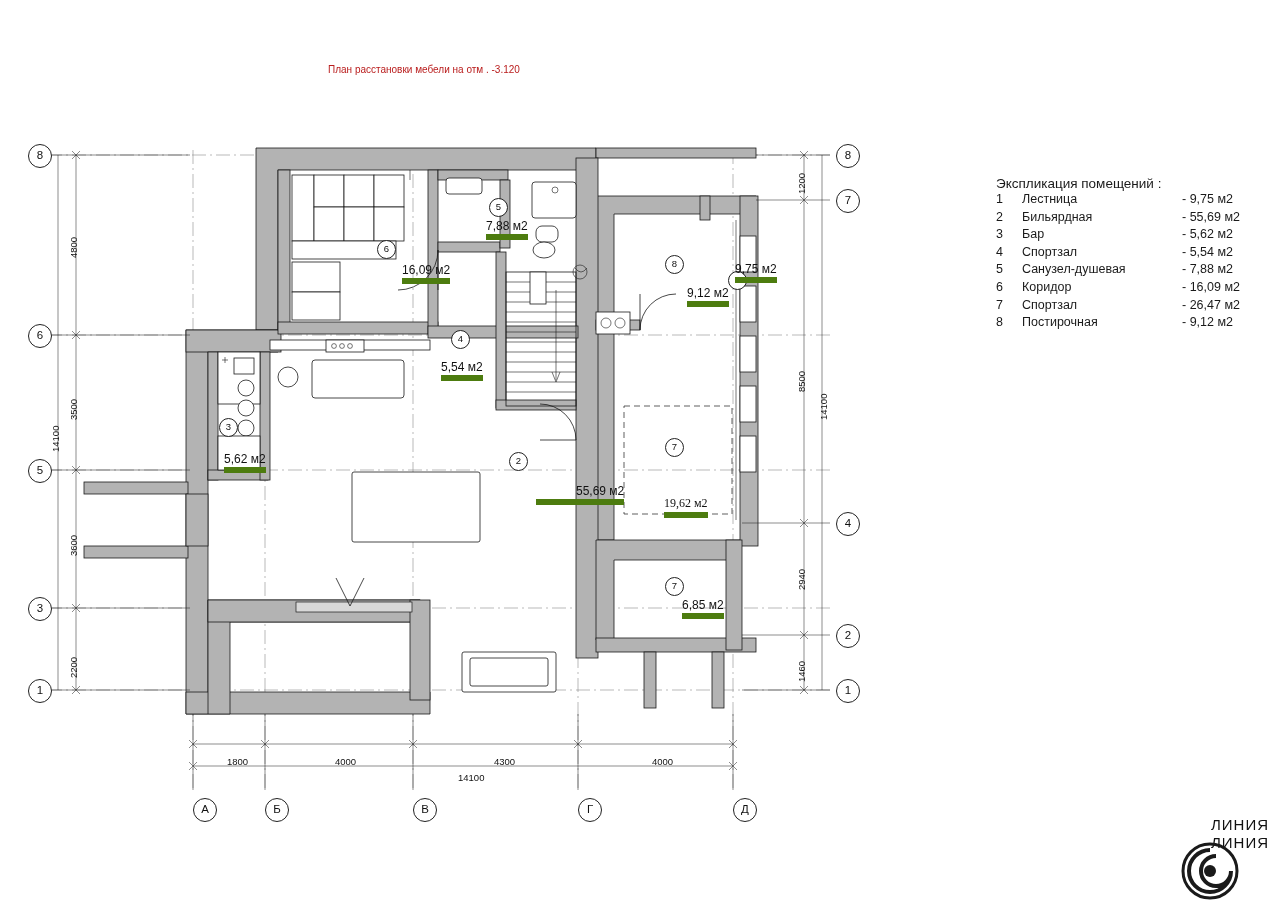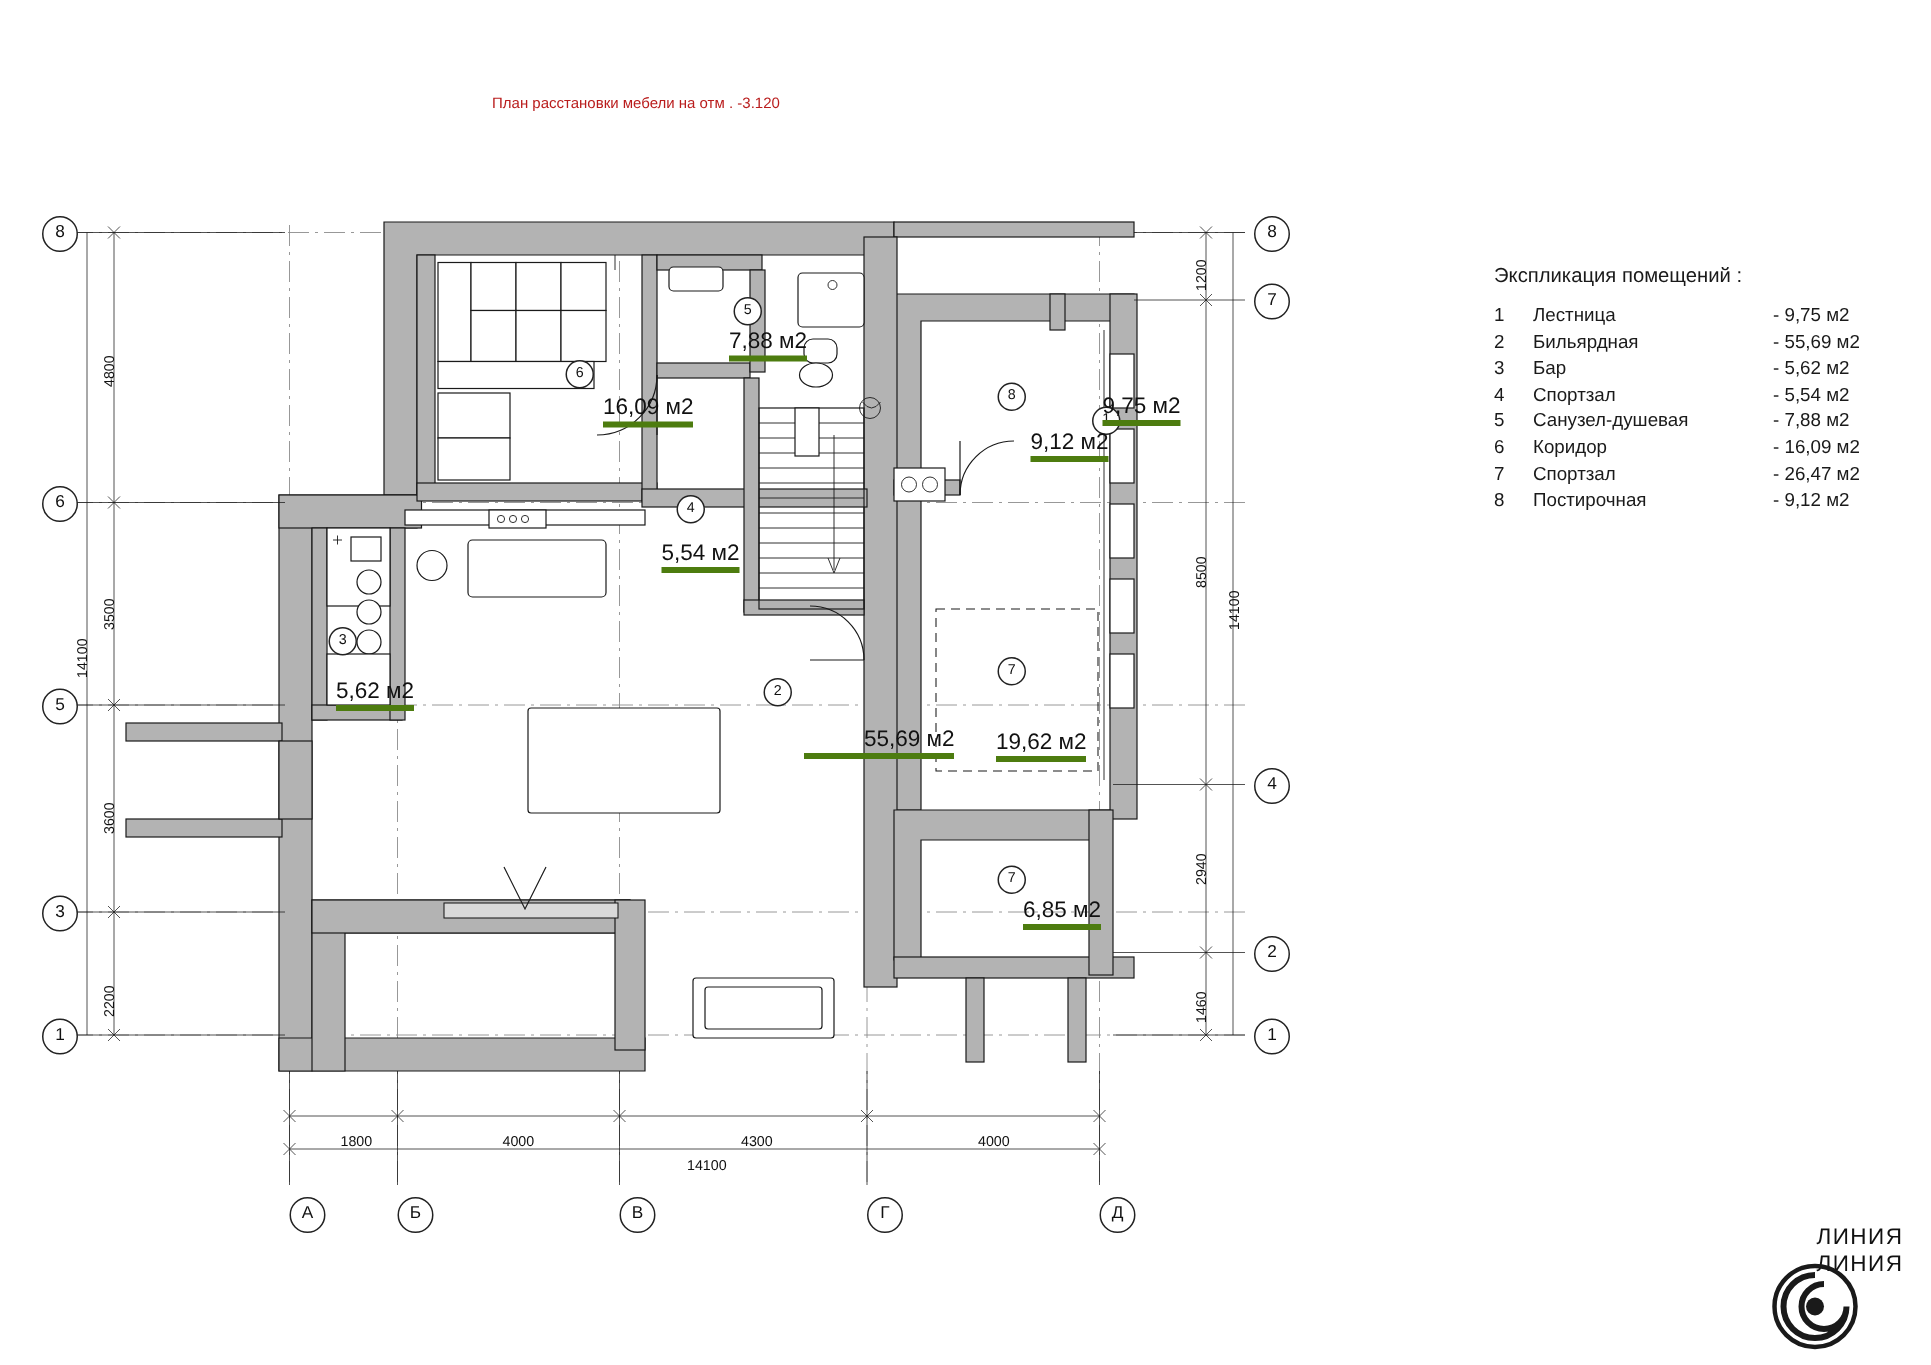"Экспликация помещений :" .legend-title { margin-bottom: 11px -> none }
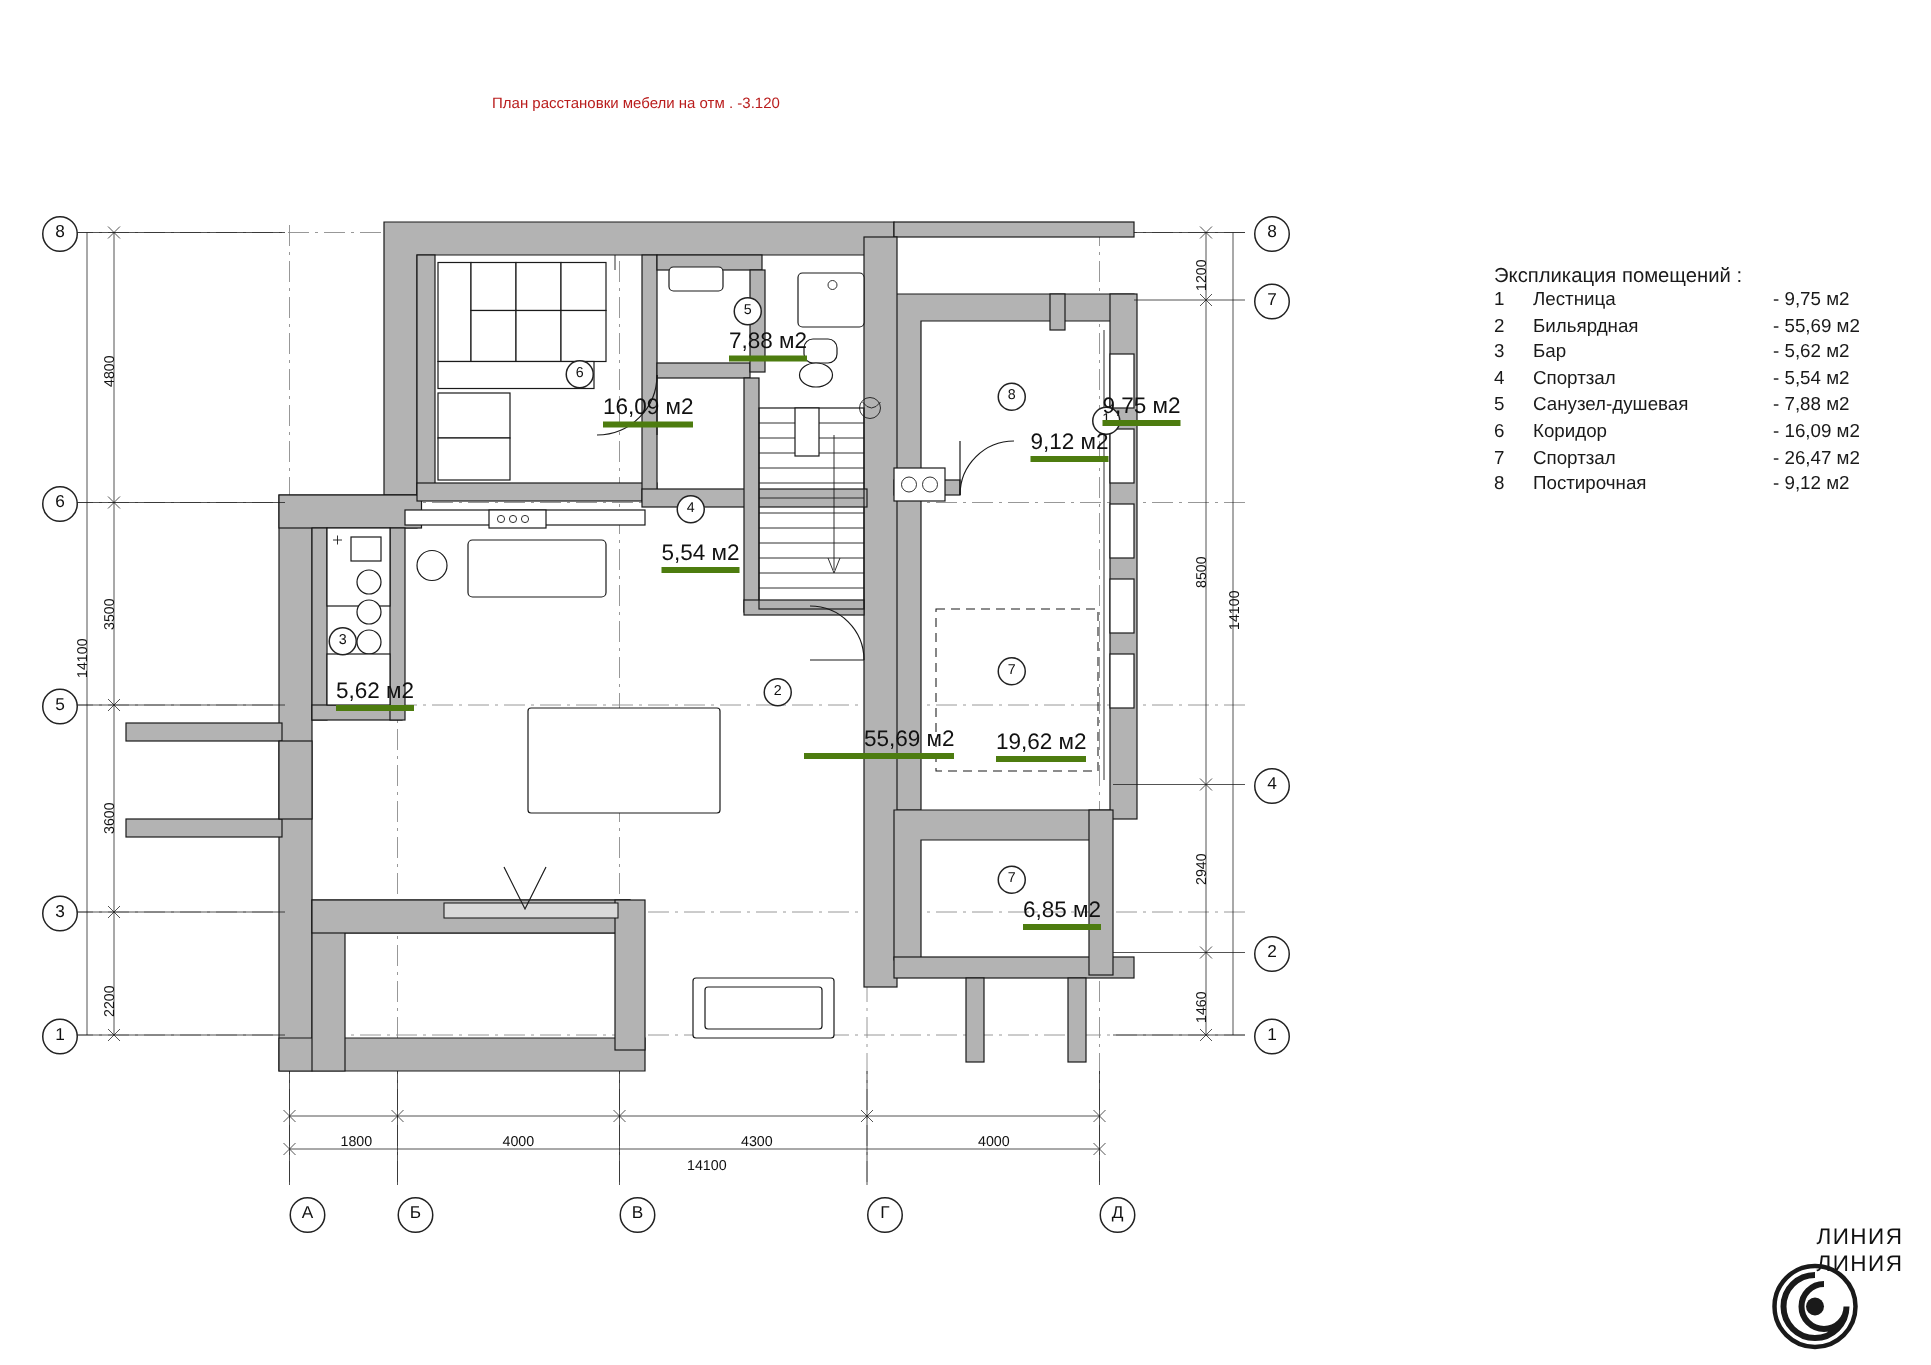"7,88 м2" .room-area { border-bottom: 4px solid #4d7c0f -> 6px solid #4d7c0f; font-size: 15px -> 12px }
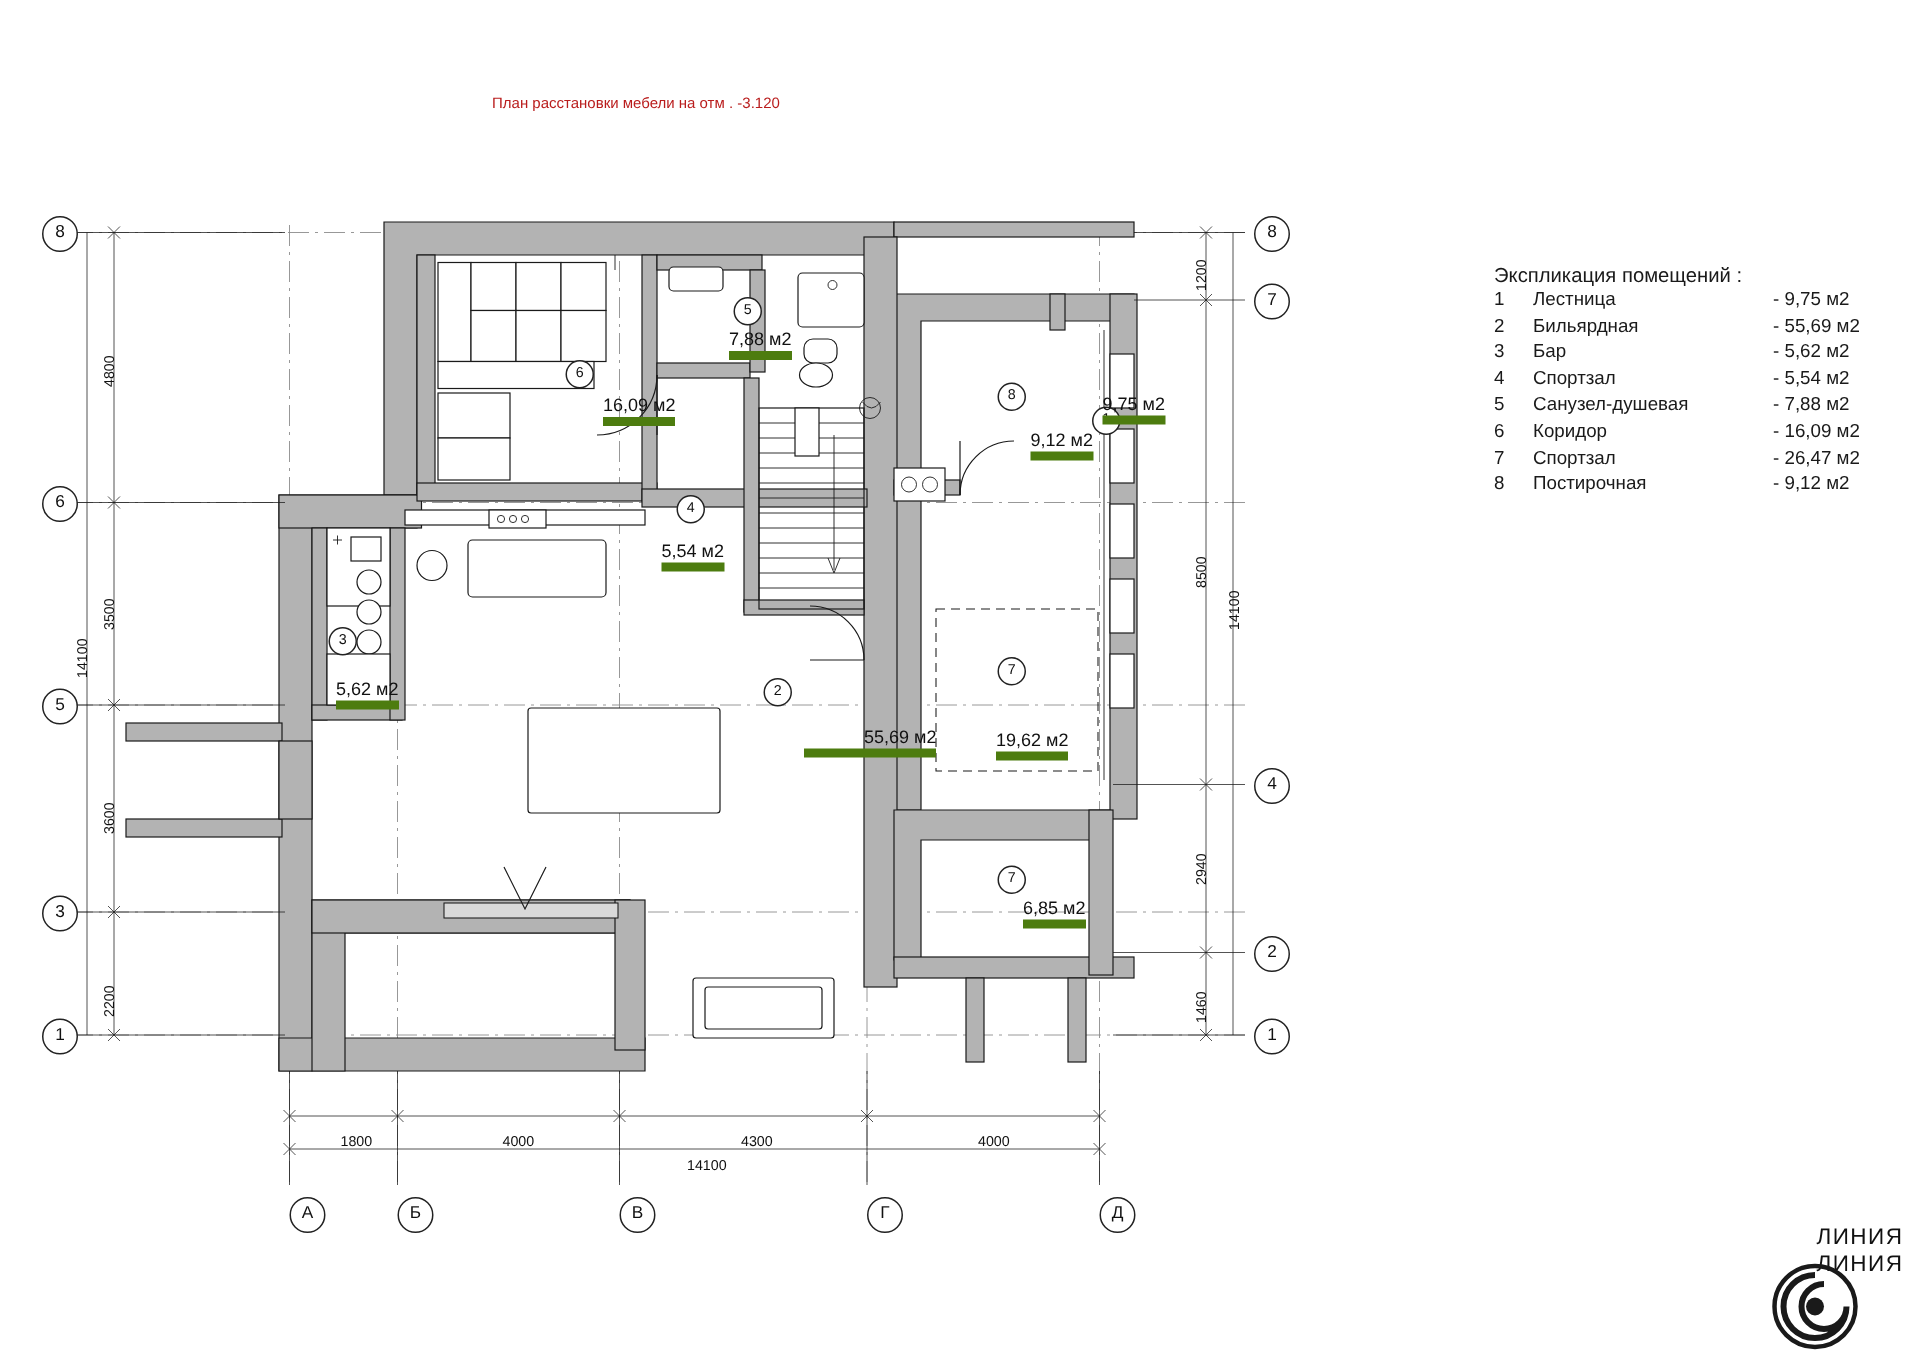"19,62 м2" div.room-area { font-family: none -> Liberation Serif, serif; top: 486px -> 496px }
